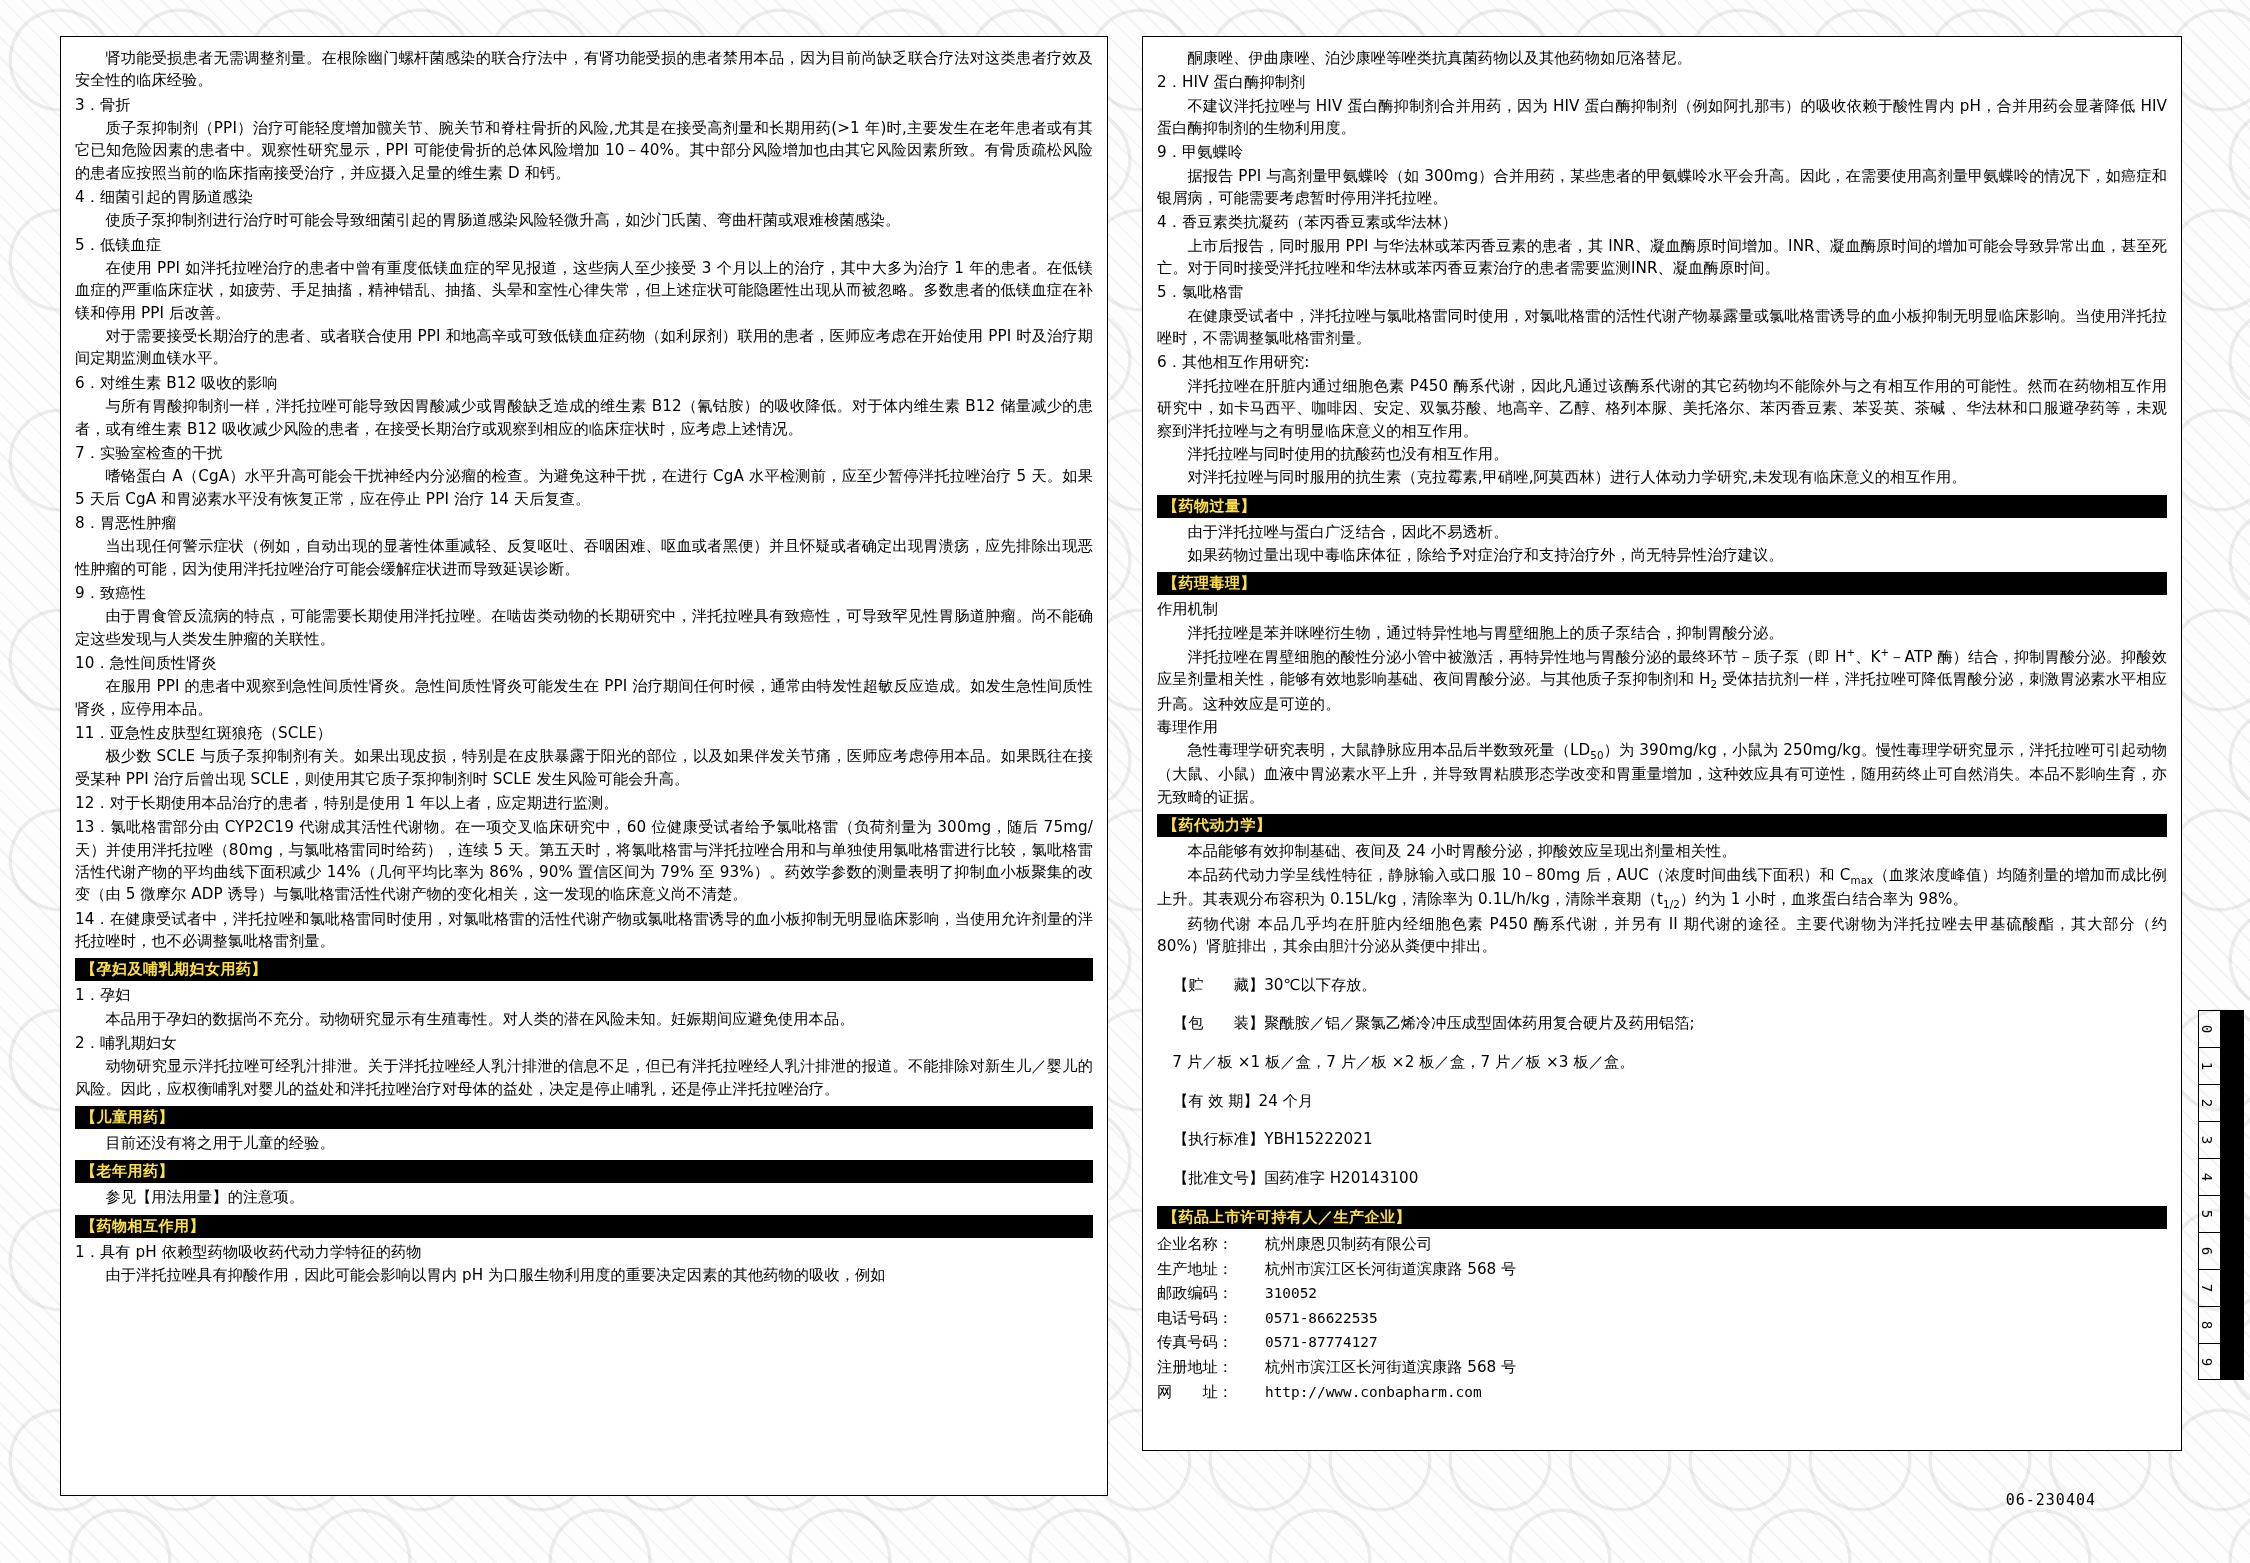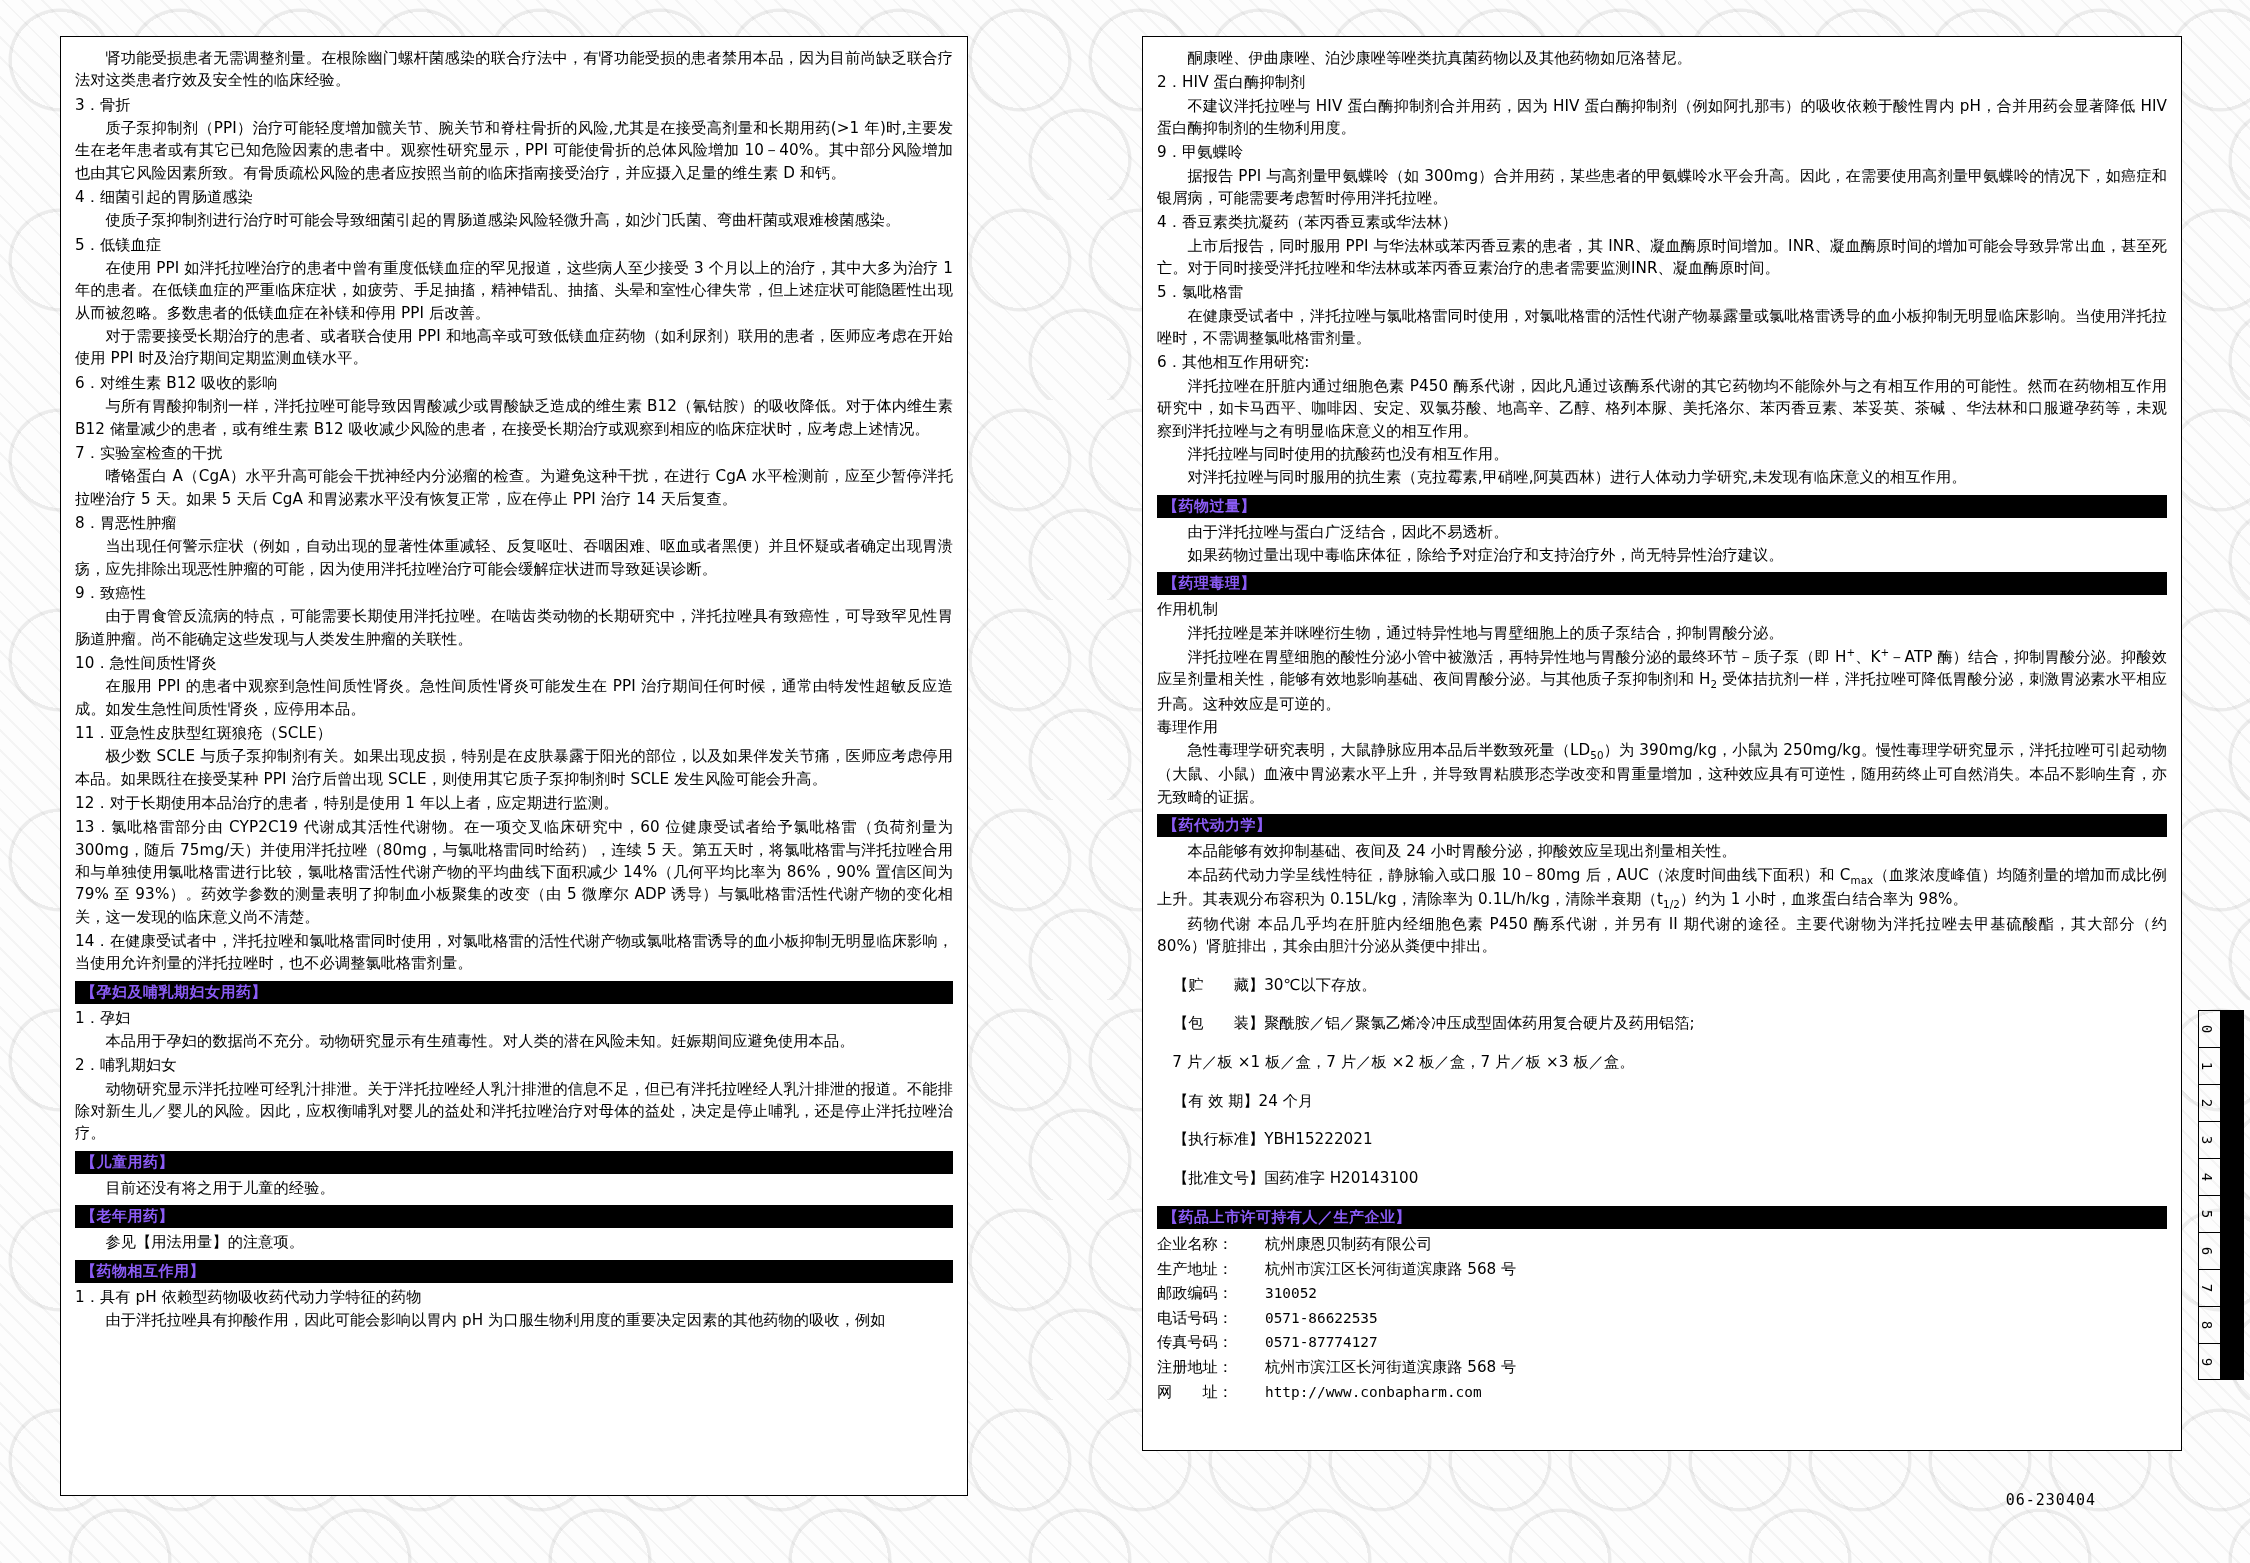"肾功能受损患者无需调整剂量。在根除幽门螺杆菌感染的联合疗法中，有肾功能受损的患者" .col-left { width: 908px -> 1048px }
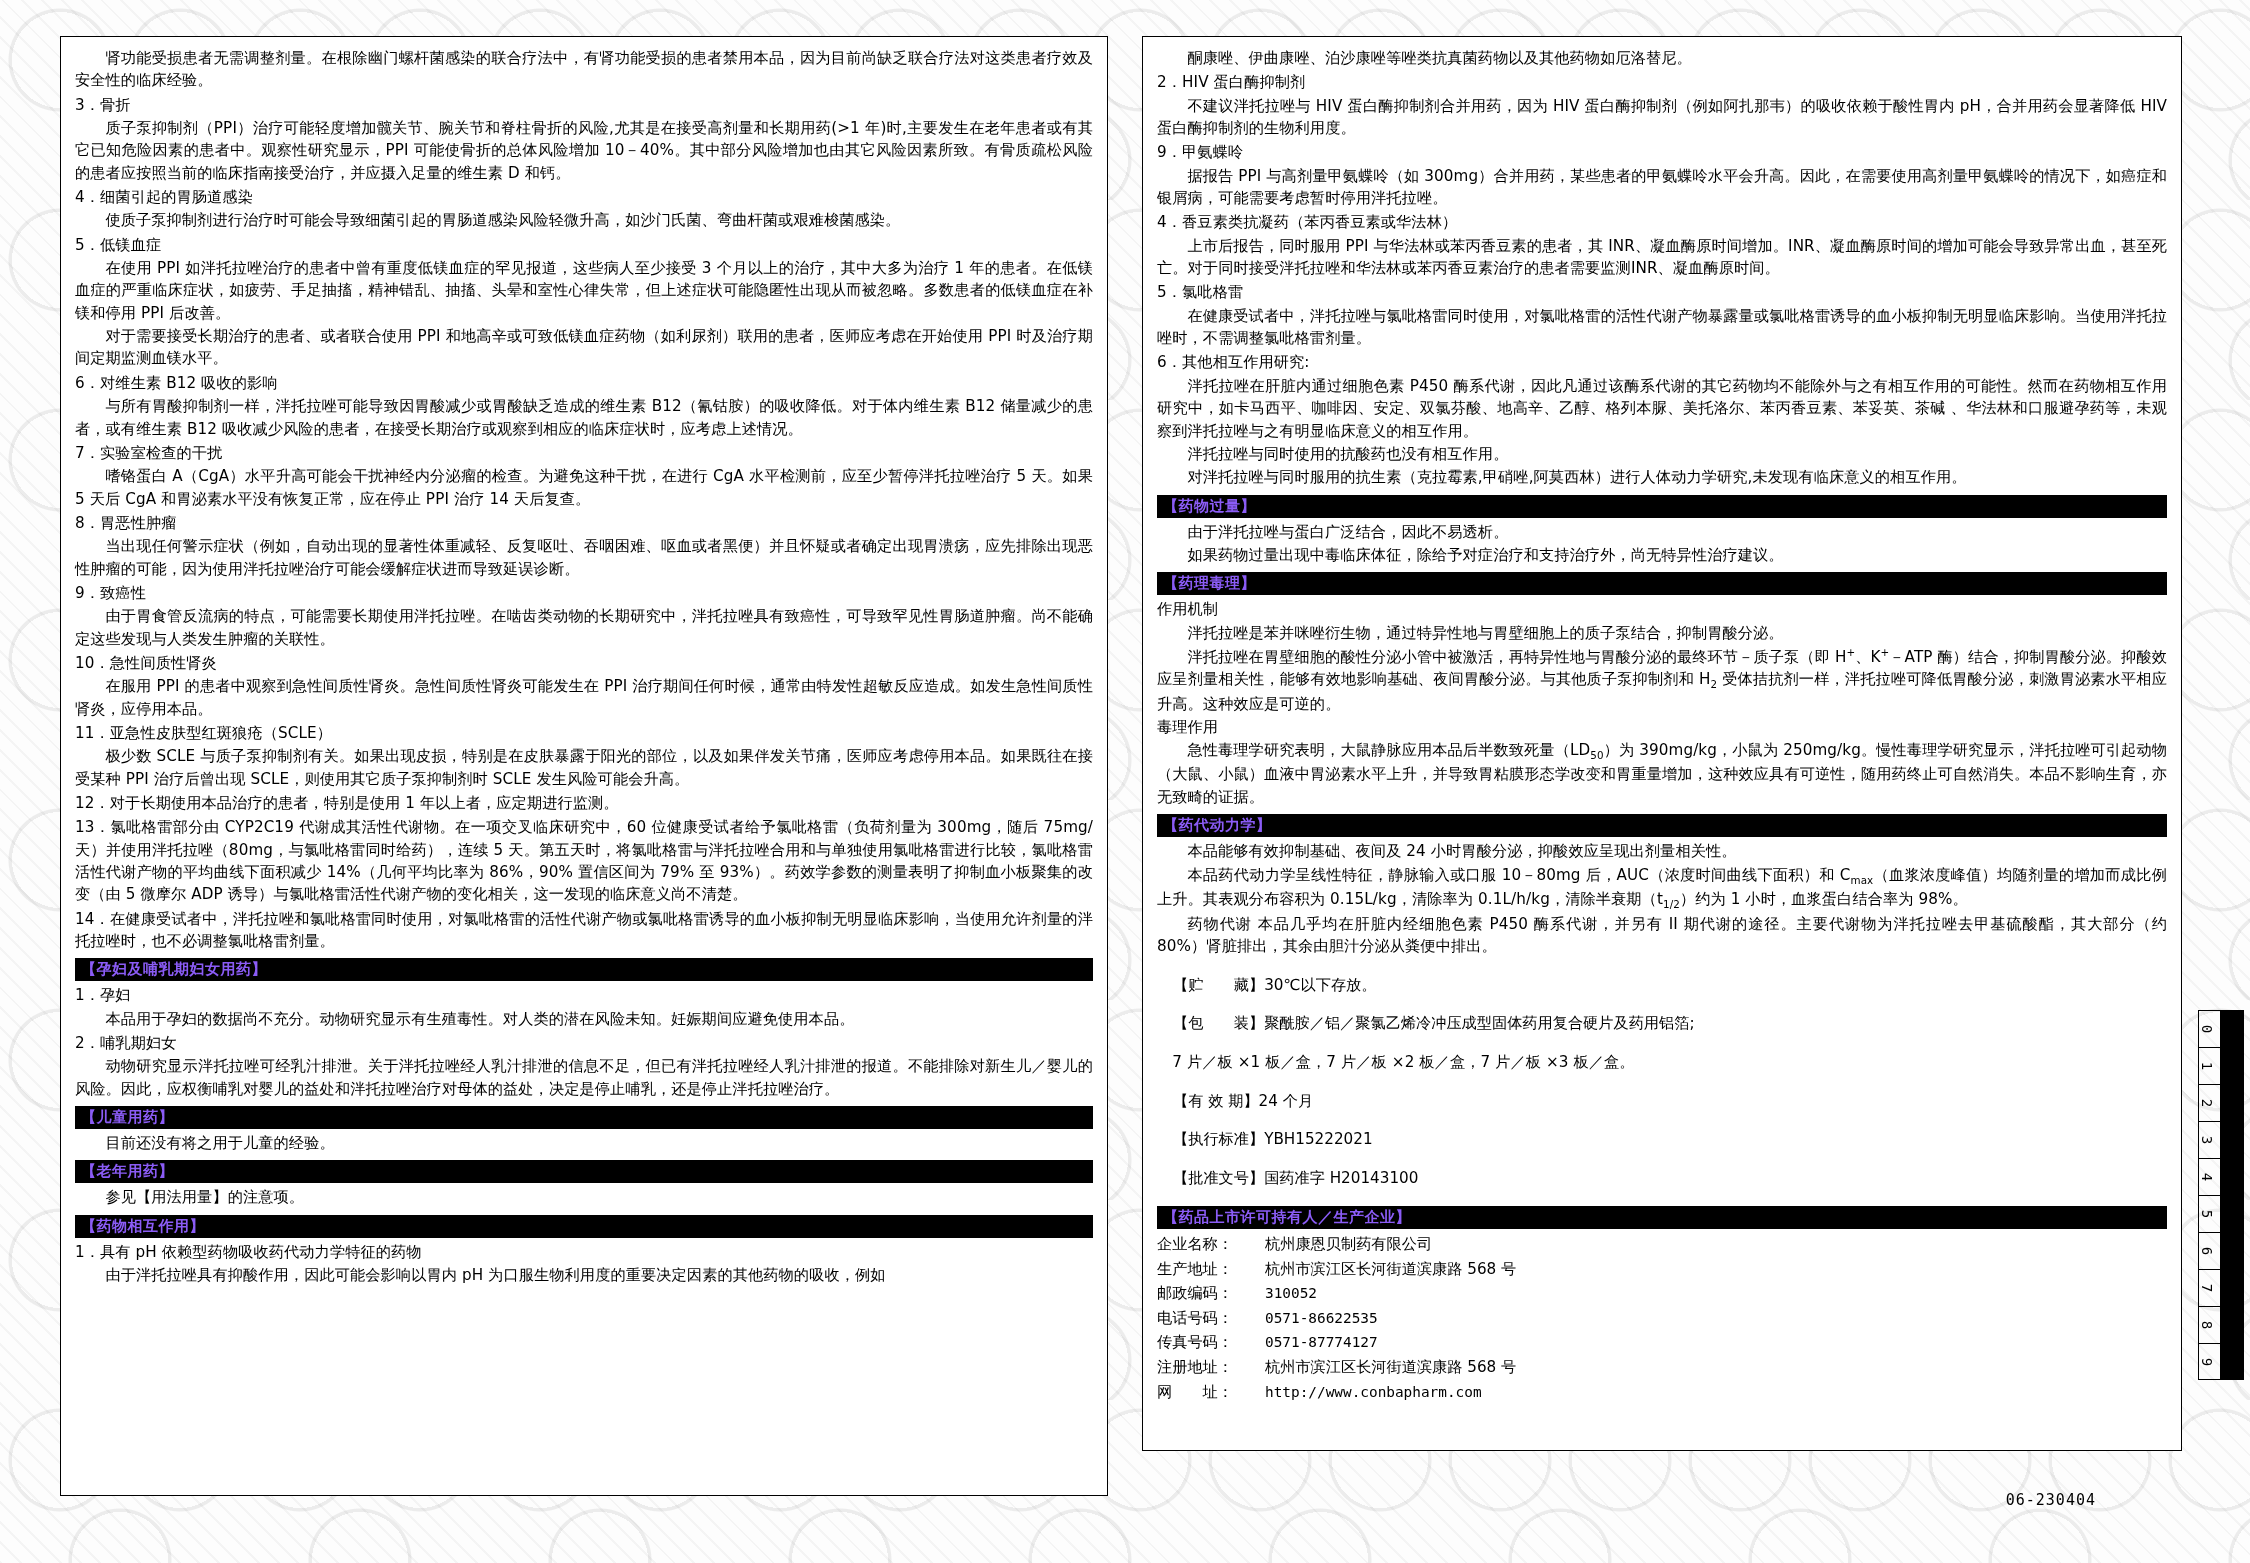"【药物过量】" .section-bar { color: #8b5cf6 -> #fde047 }
